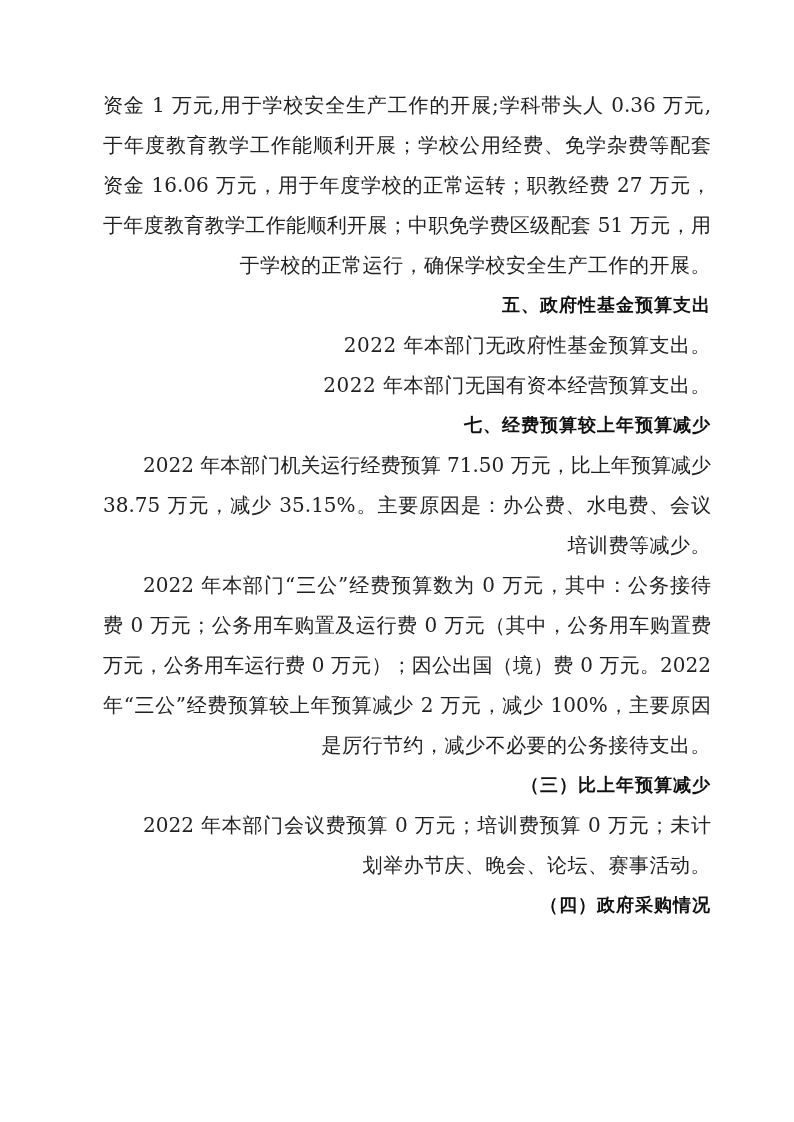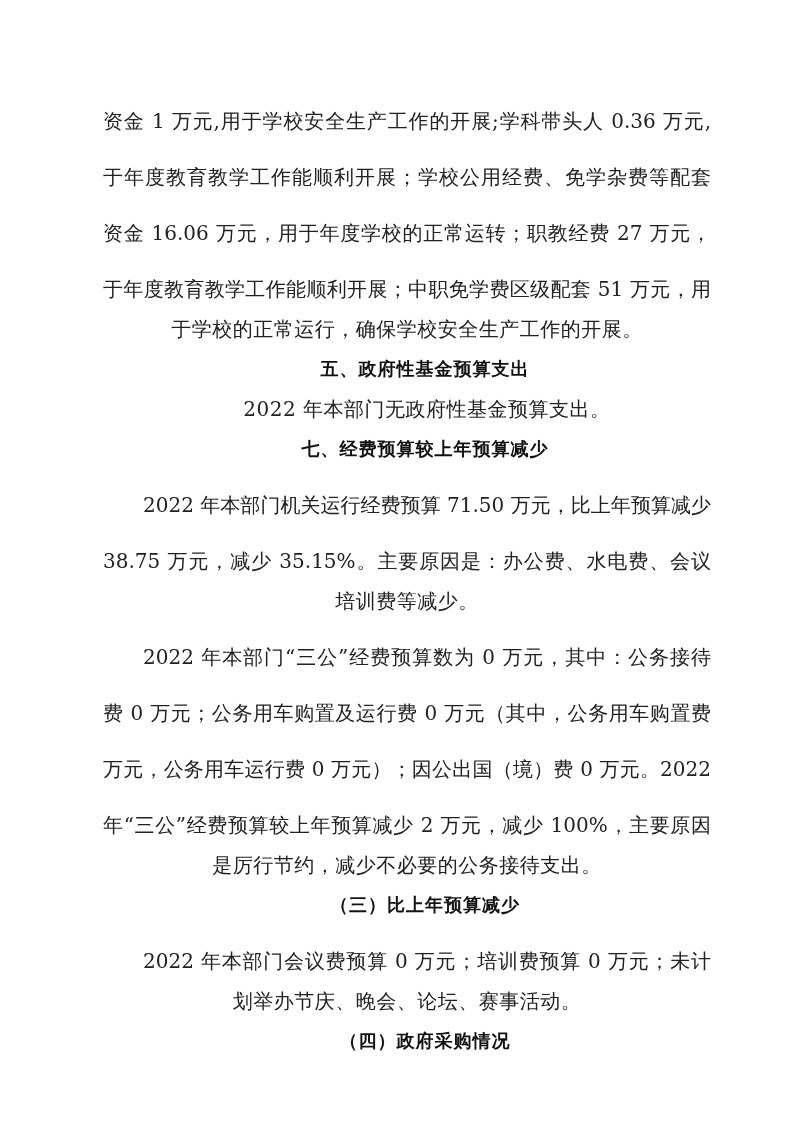"资金 1 万元,用于学校安全生产工作的开展;学科带头人 0.36 万元," .line.justify { margin-top: 16px -> none }
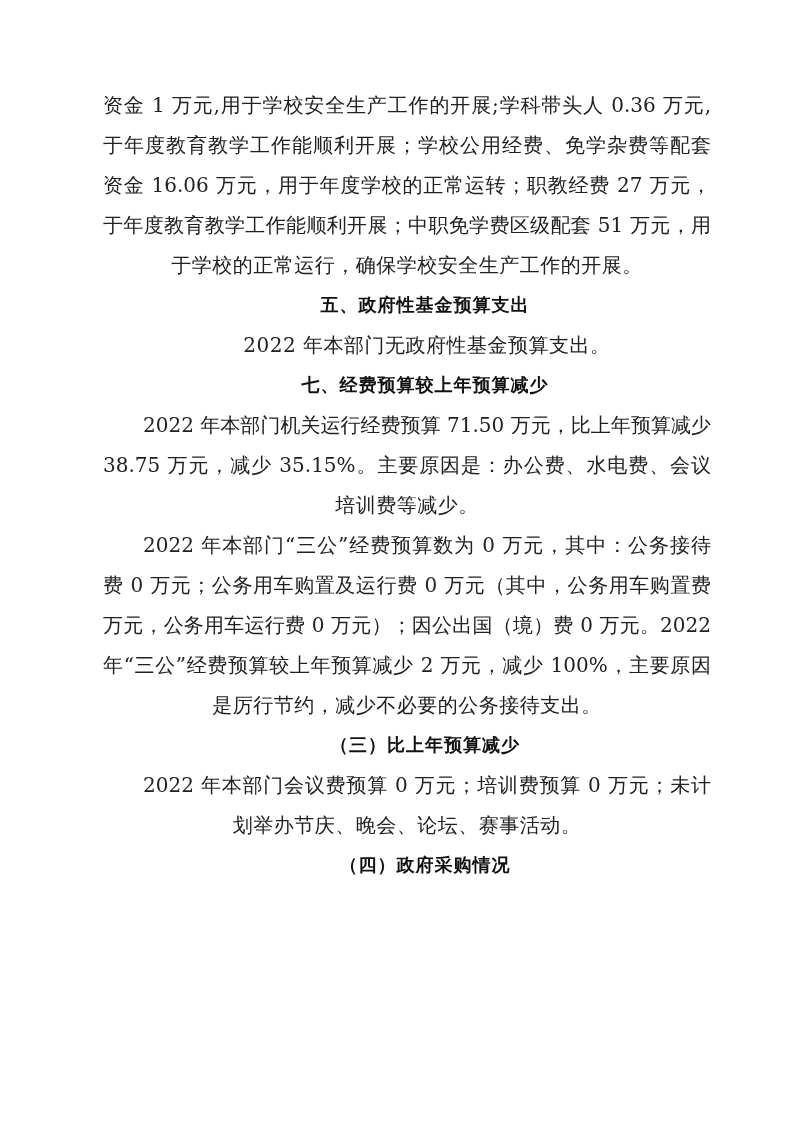"于学校的正常运行，确保学校安全生产工作的开展。" .line { text-align: center -> right }
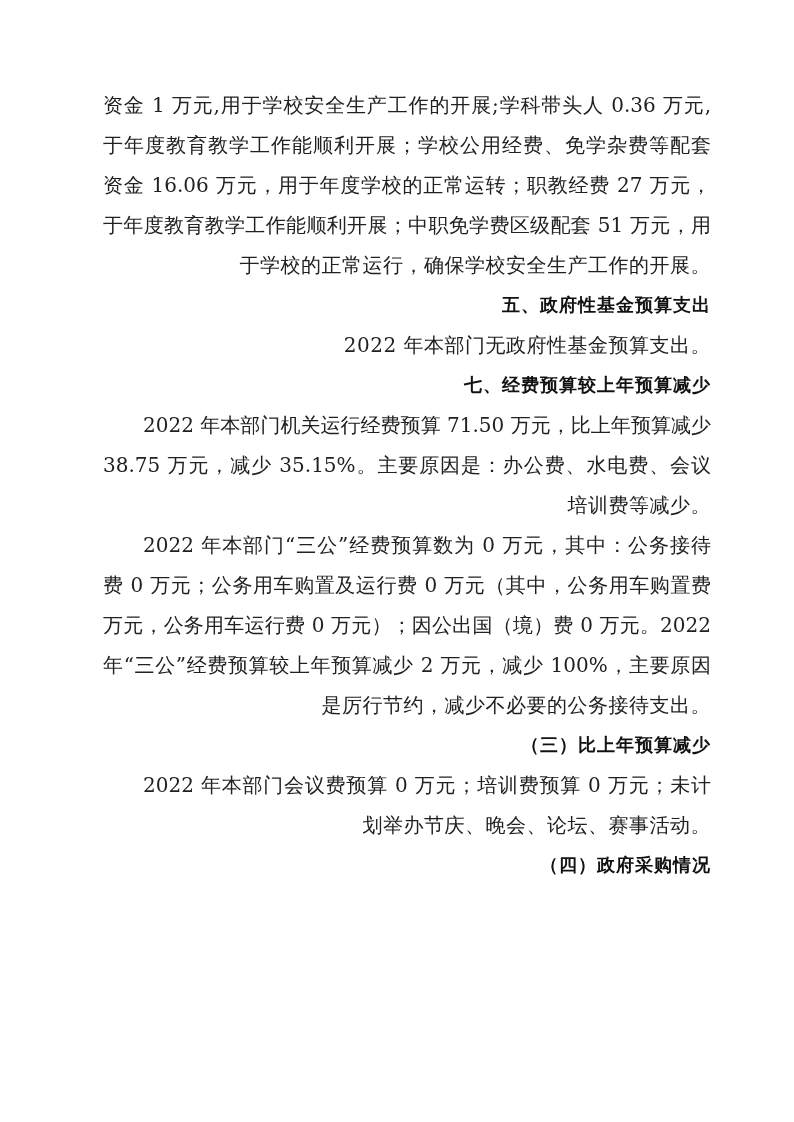"2022 年本部门无国有资本经营预算支出。" div.line { html: none -> <div>2022 年本部门无国有资本经营预算支出。</div> }
